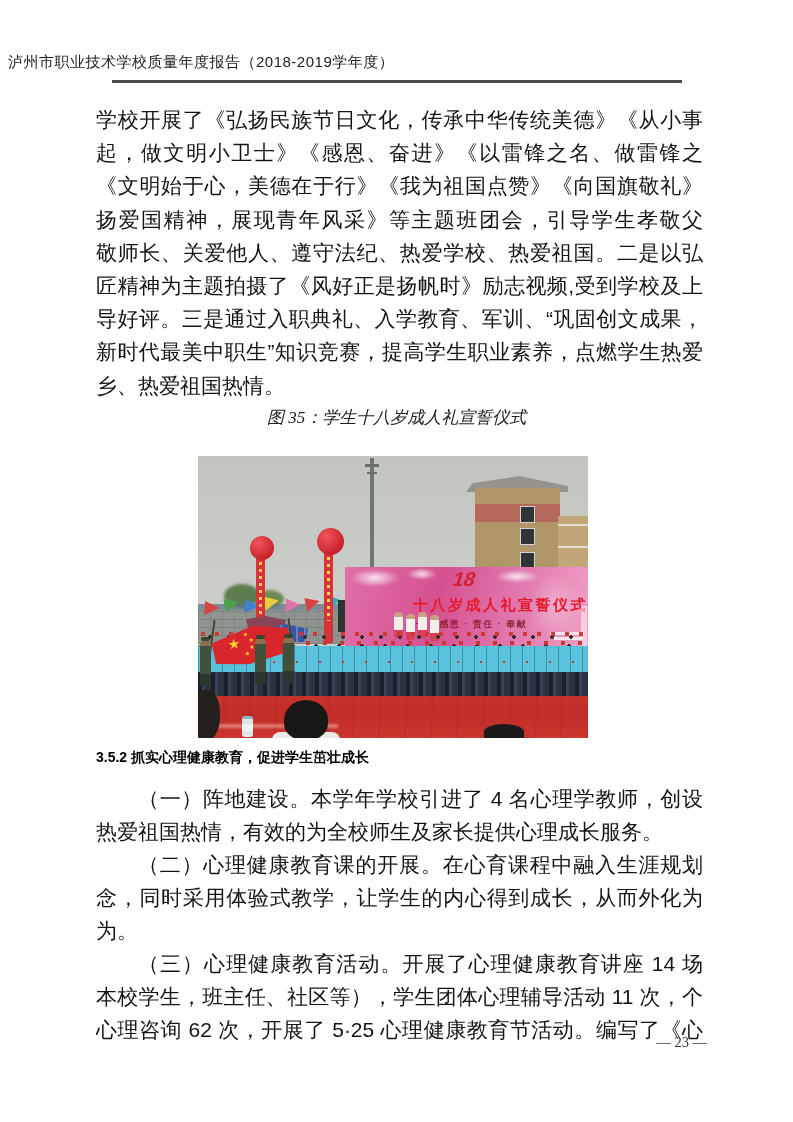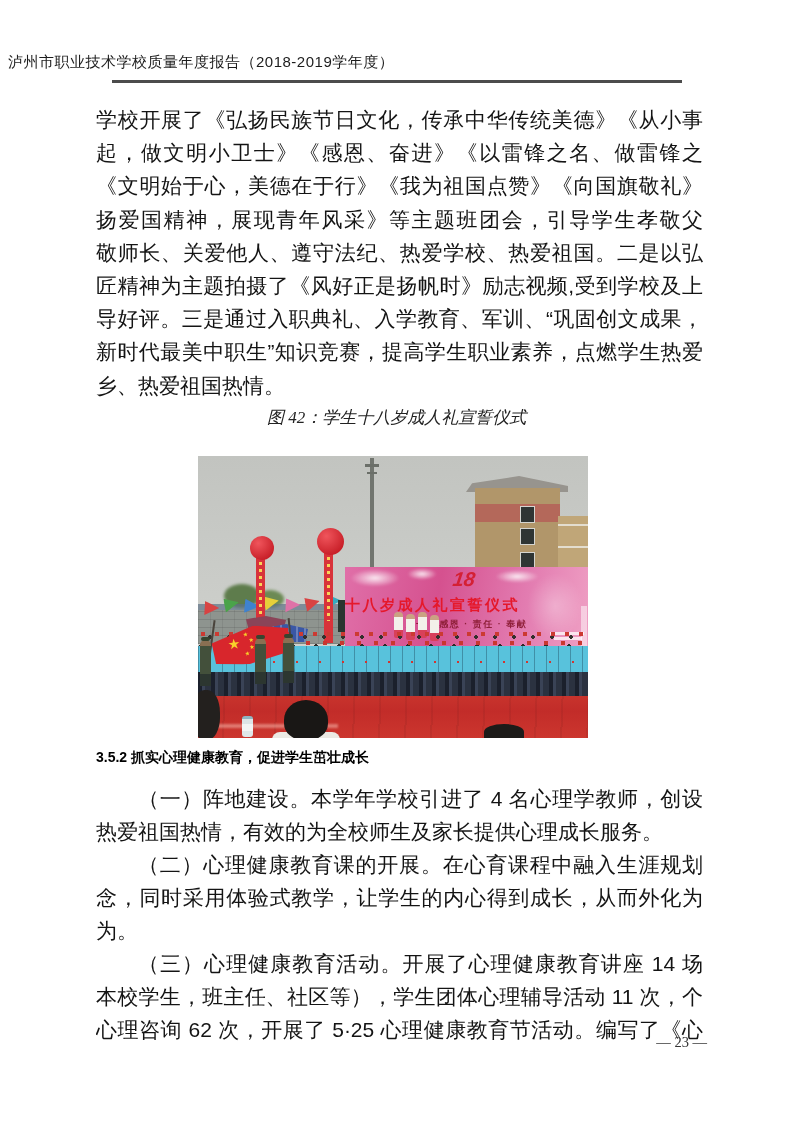"图 42：学生十八岁成人礼宣誓仪式" div.caption { text: 42 -> 35 }
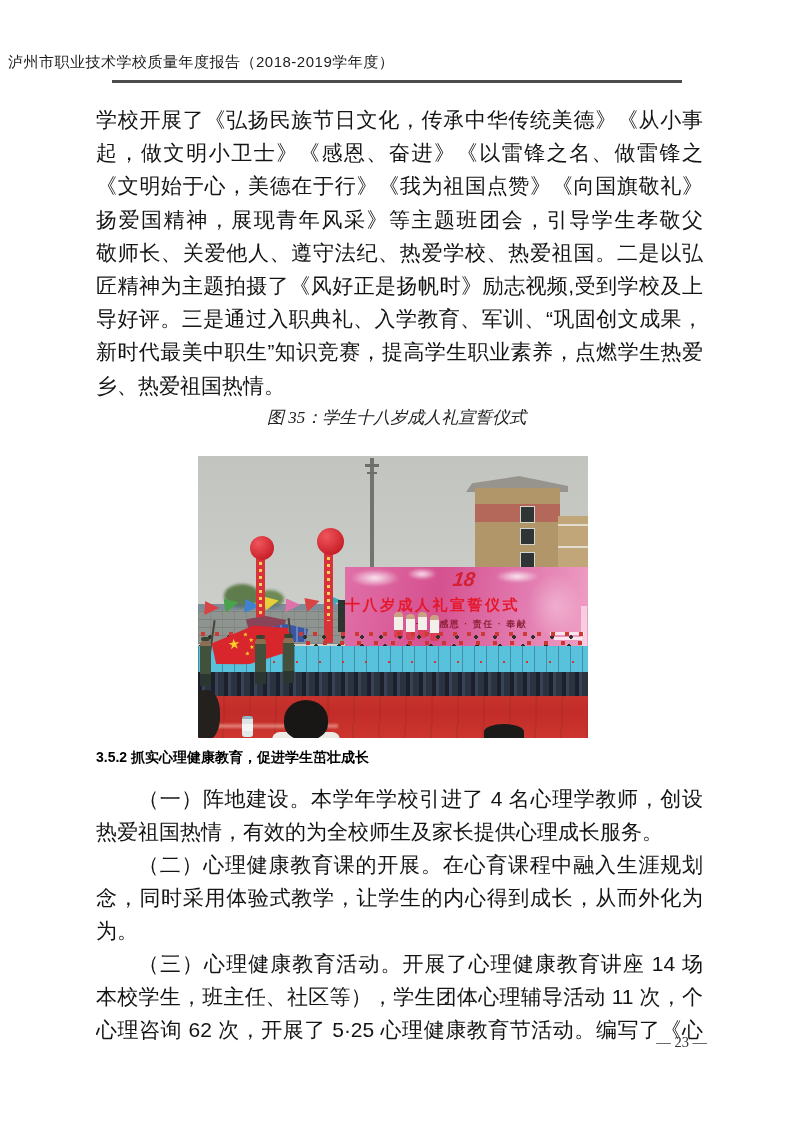"十八岁成人礼宣誓仪式" .stage-title { text-align: left -> right }
